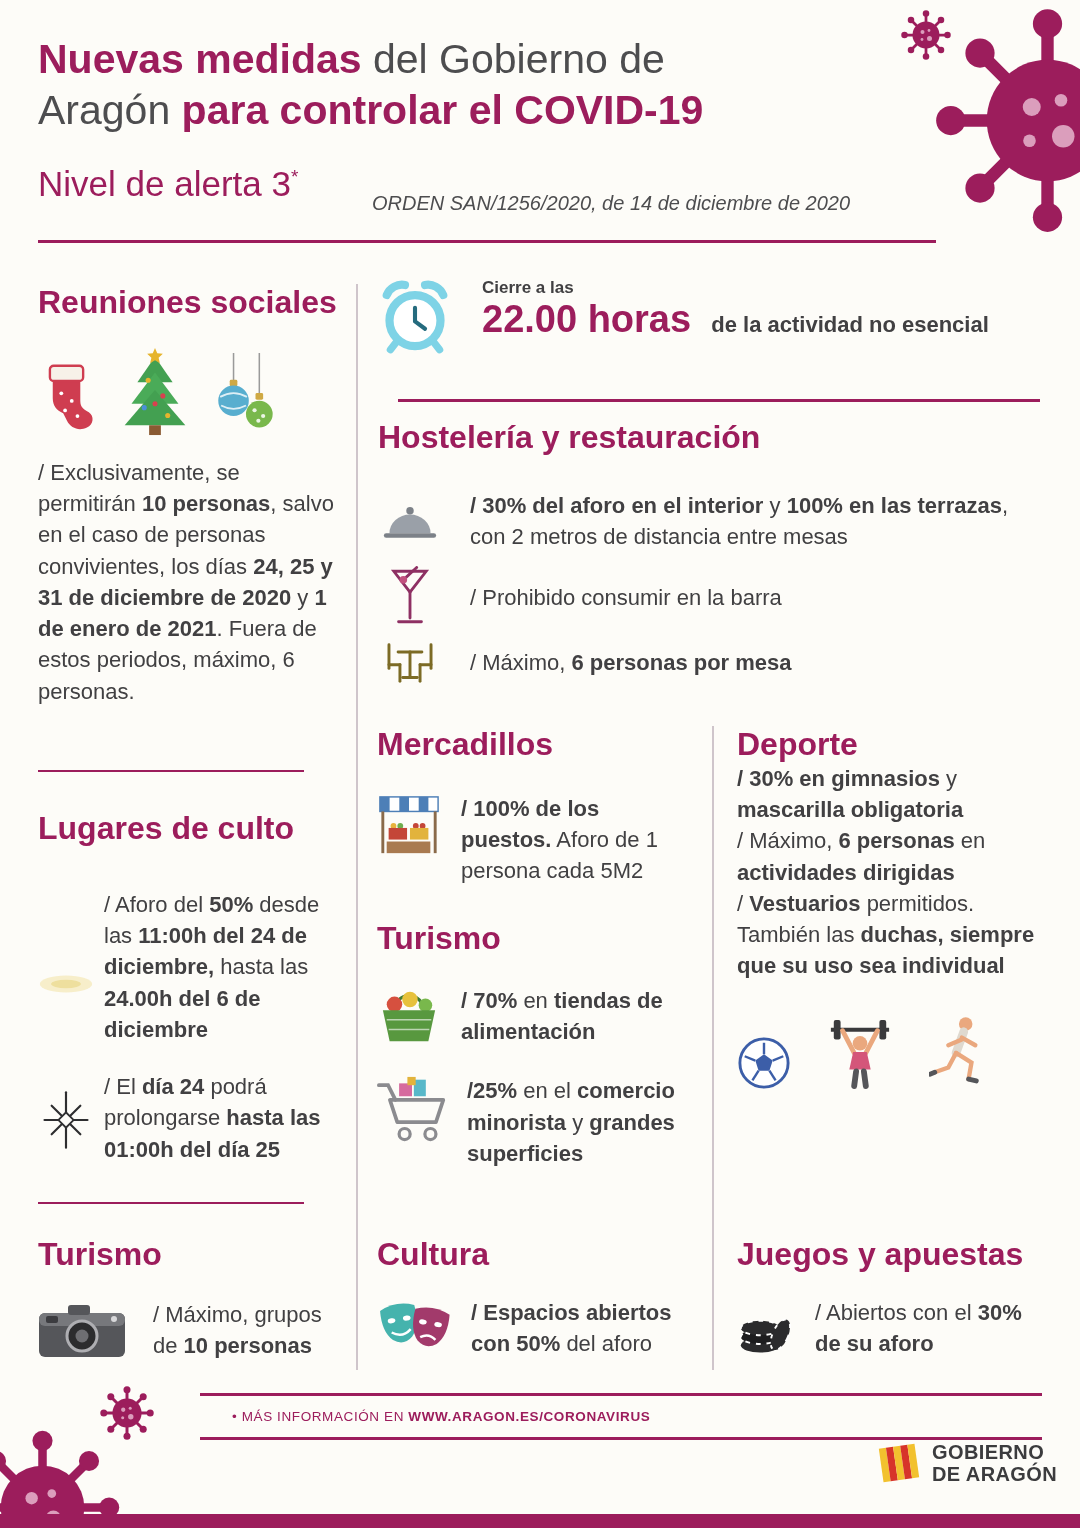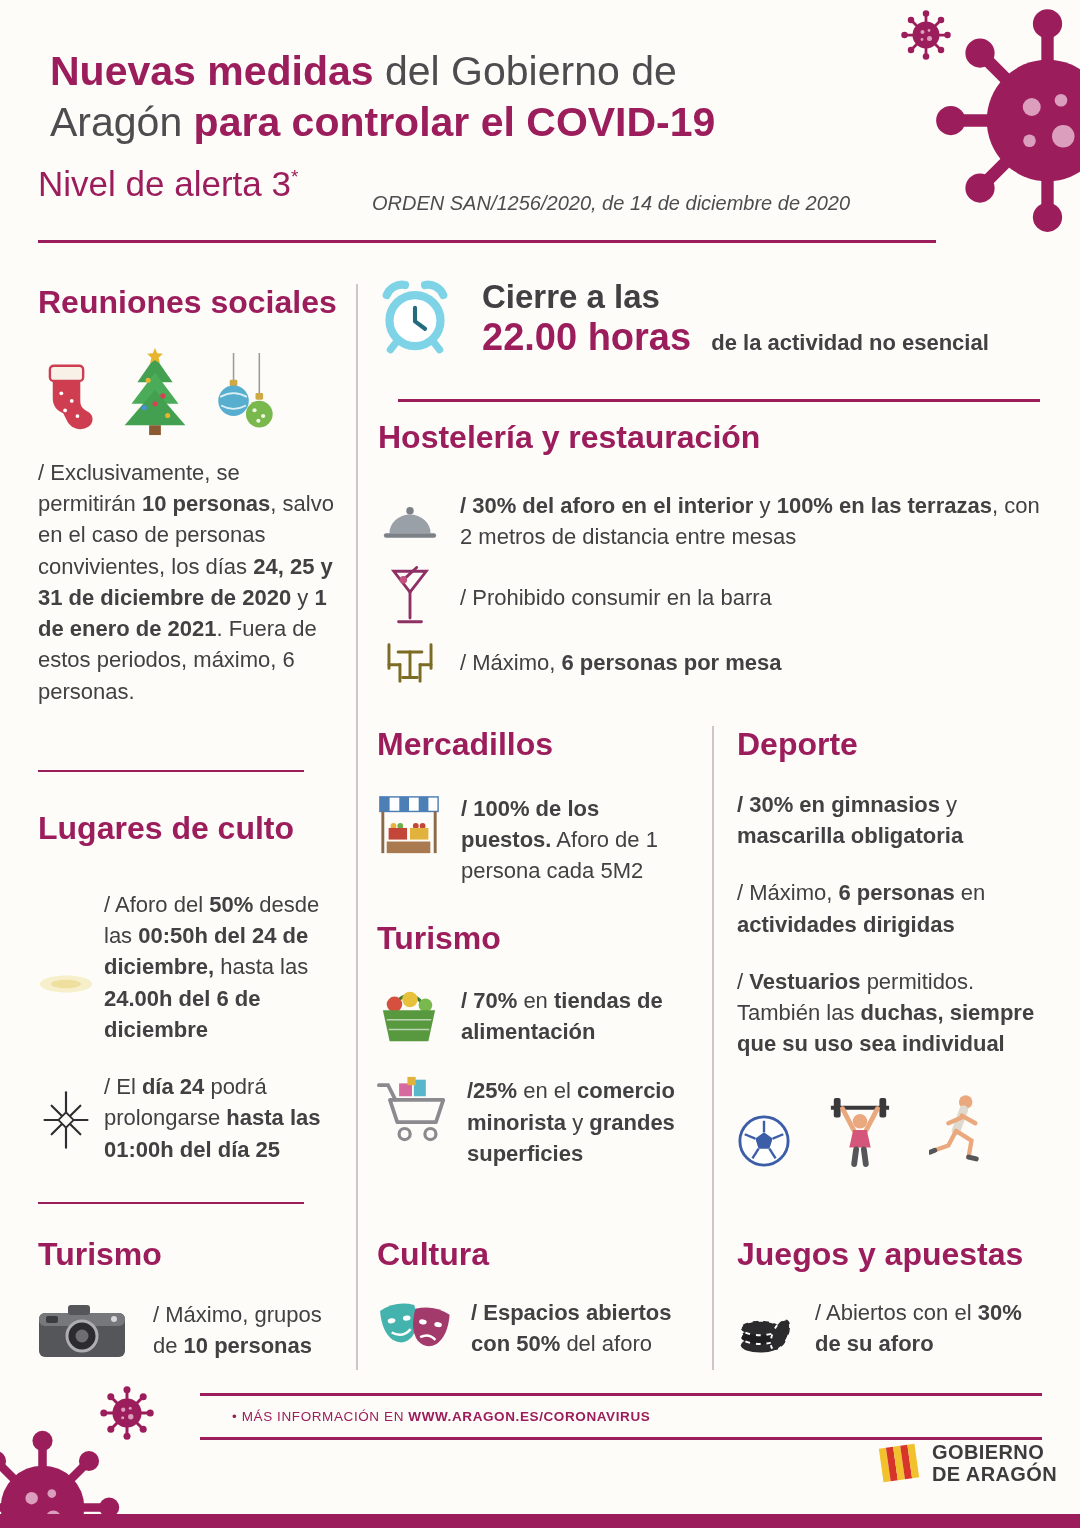"Nuevas medidas del Gobierno de" .title { margin: 12px -> 0 }
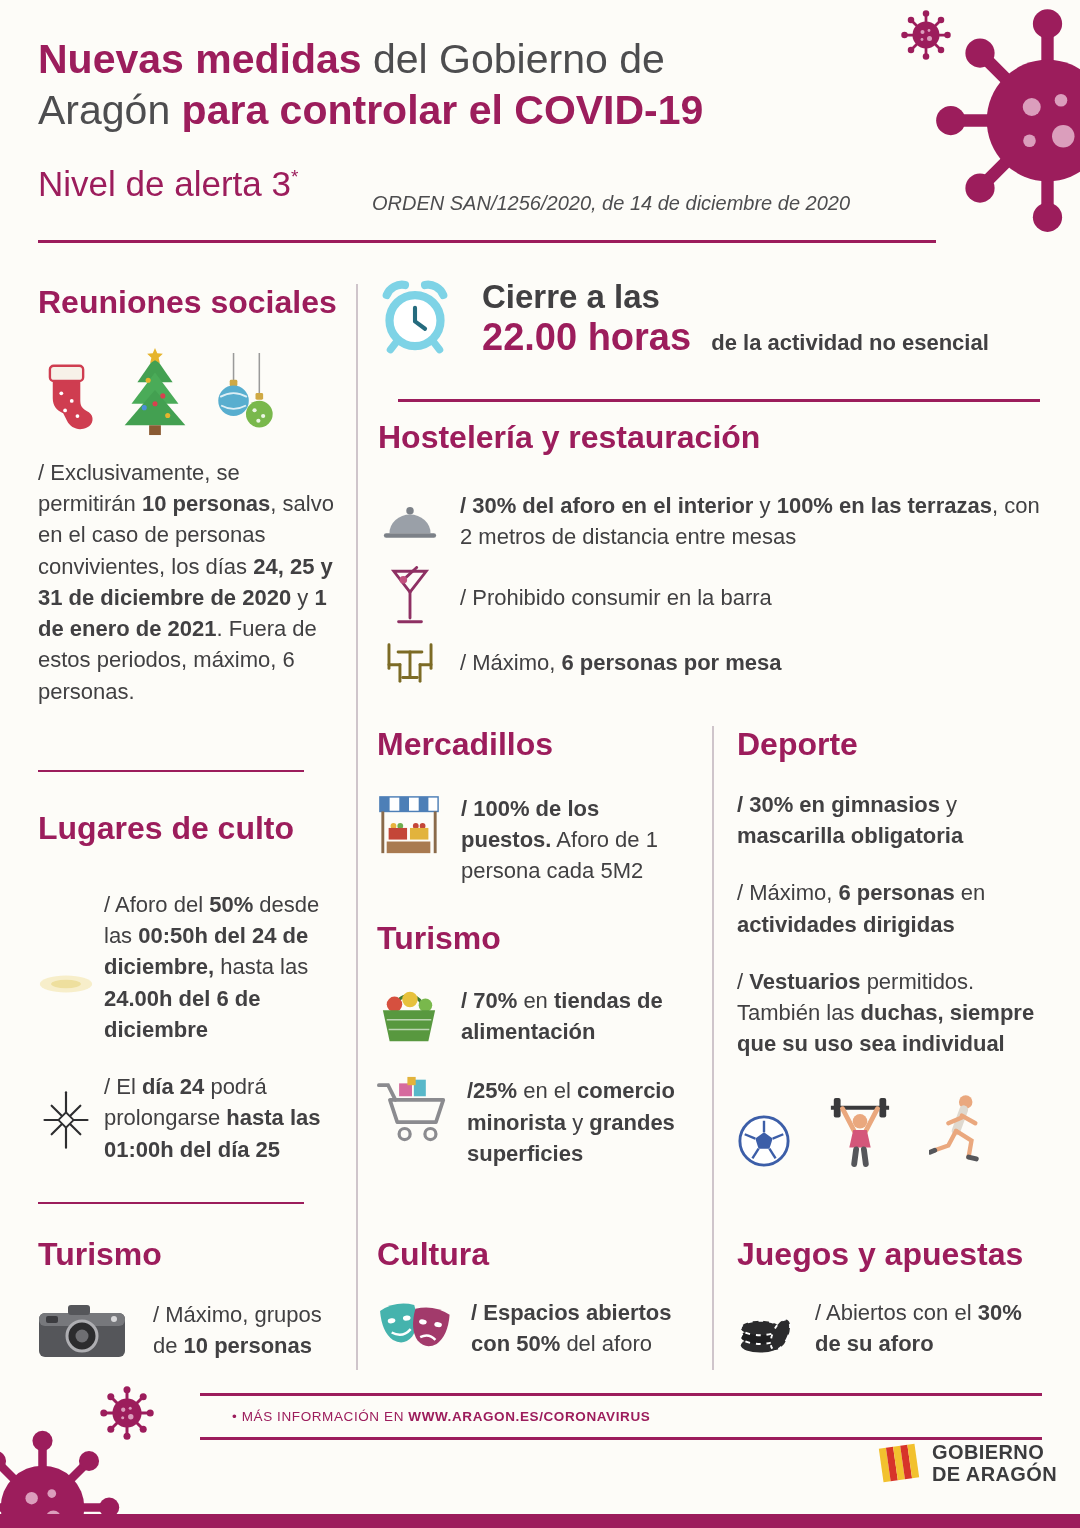"Cierre a las" .c1 { font-size: 33px -> 17px }
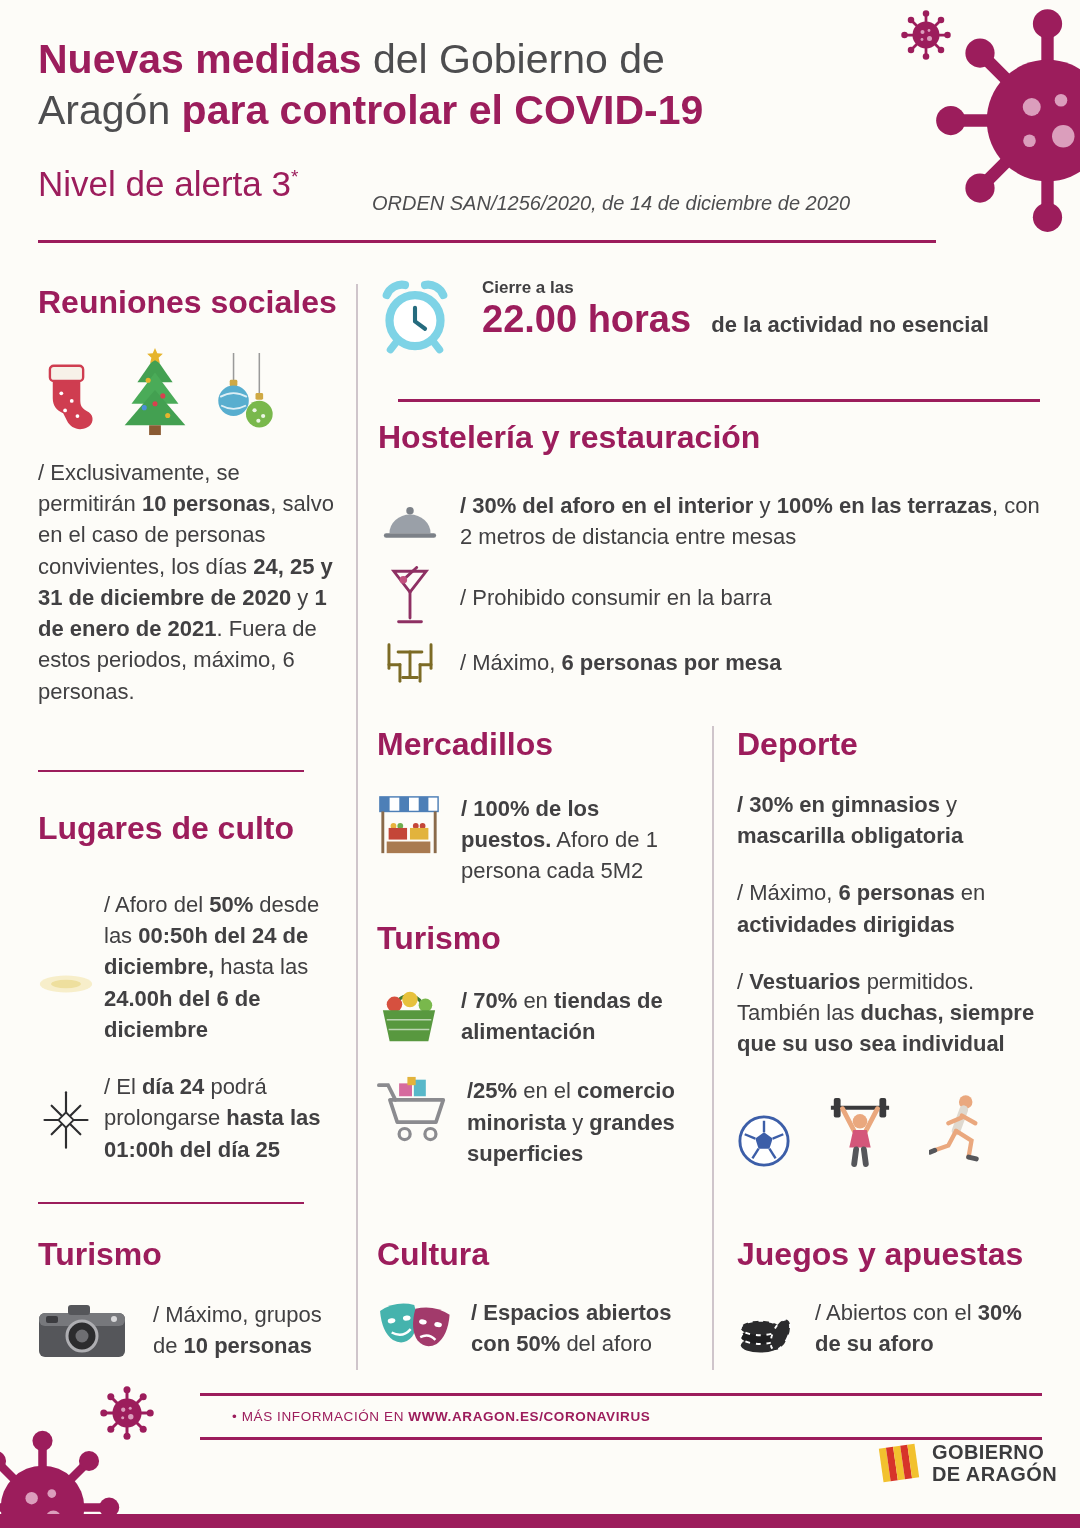"/ 30% del aforo en" .host-item { gap: 18px -> 28px }
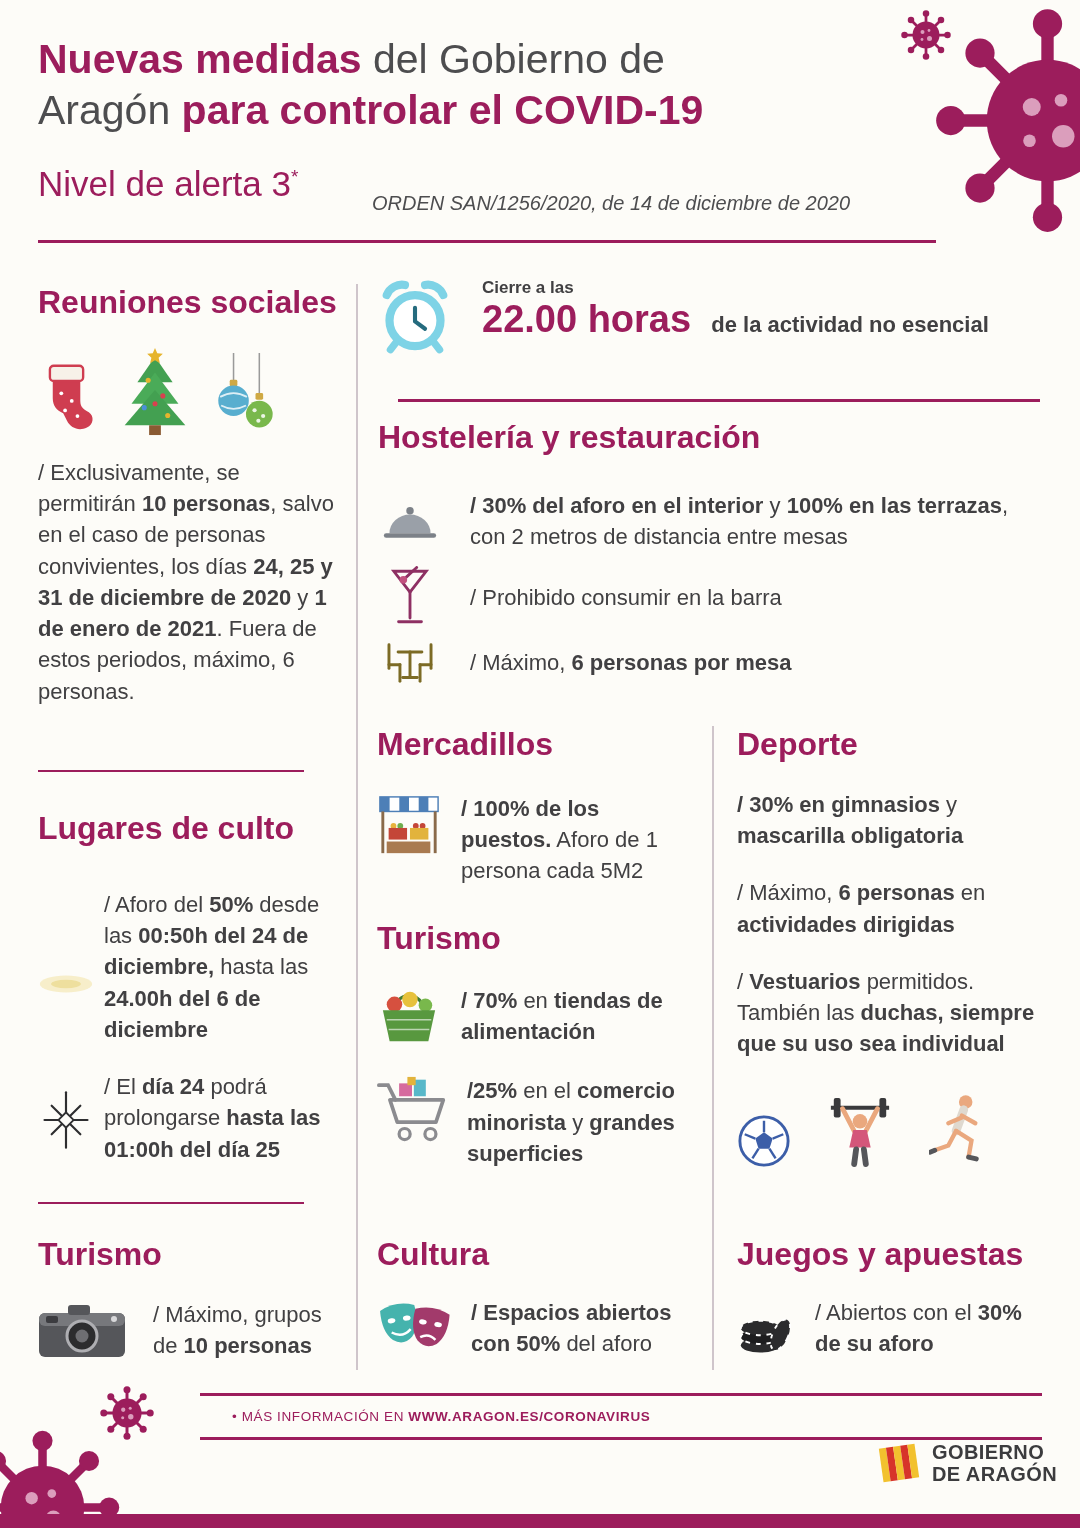"/ 30% en gimnasios y" .dep-p { margin-top: 26px -> none }
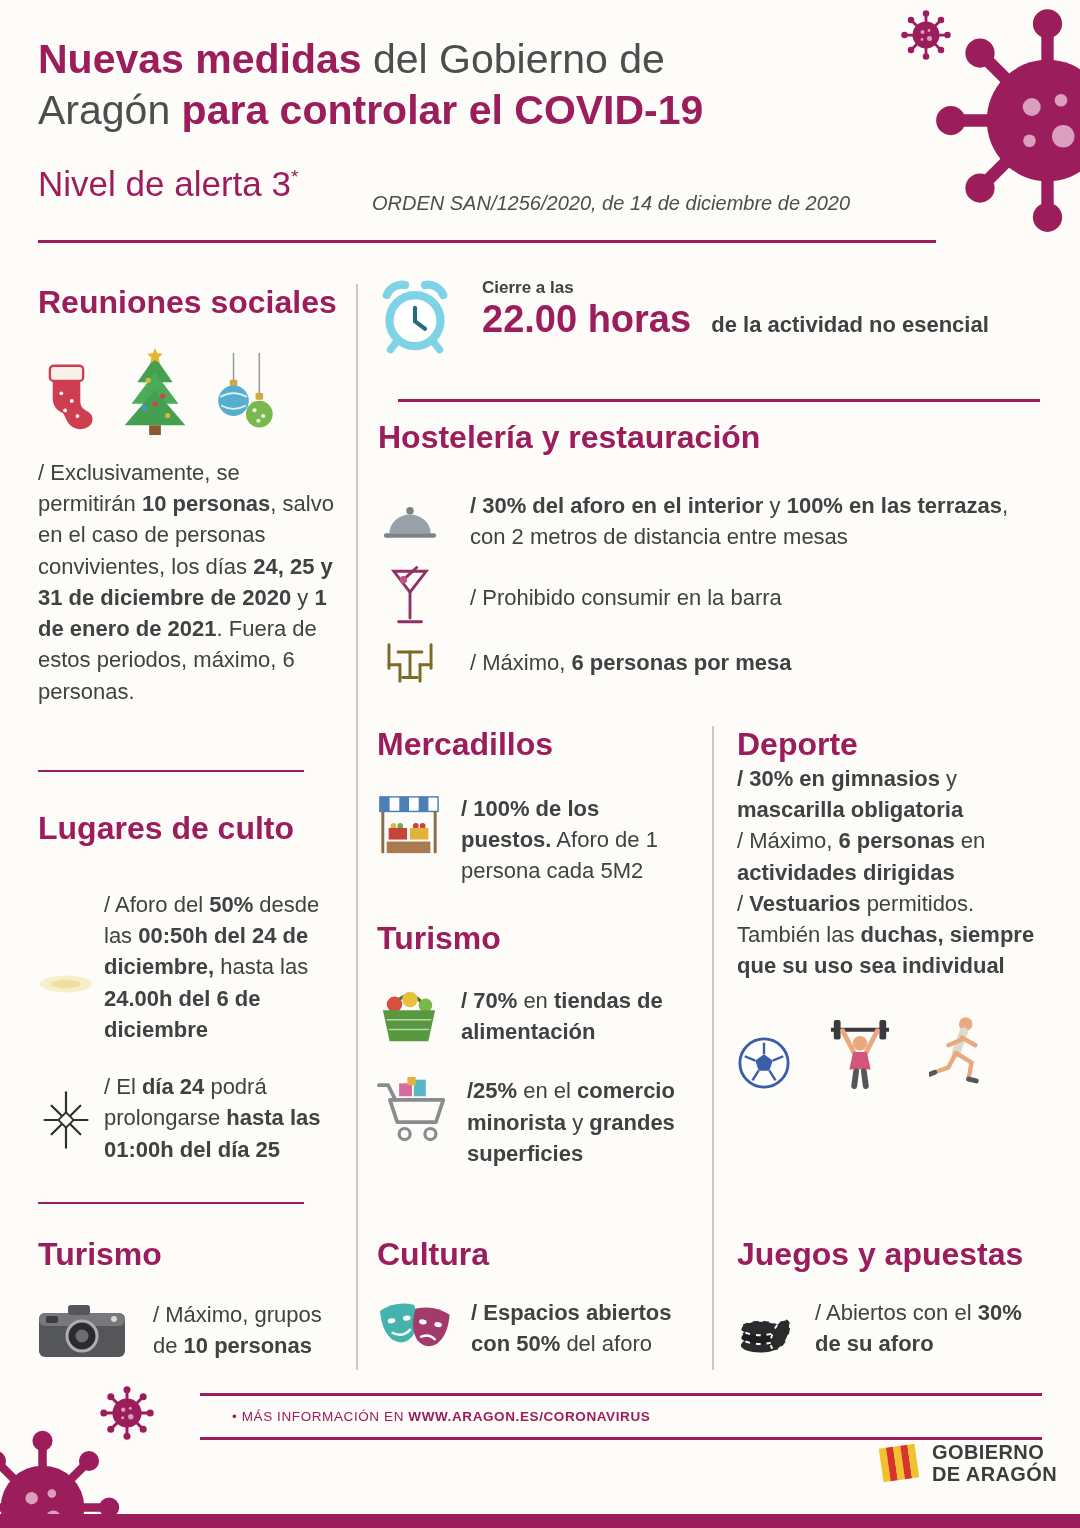"00:50h del 24 de diciembre," span.seg-b { text: 00:50h -> 11:00h }
